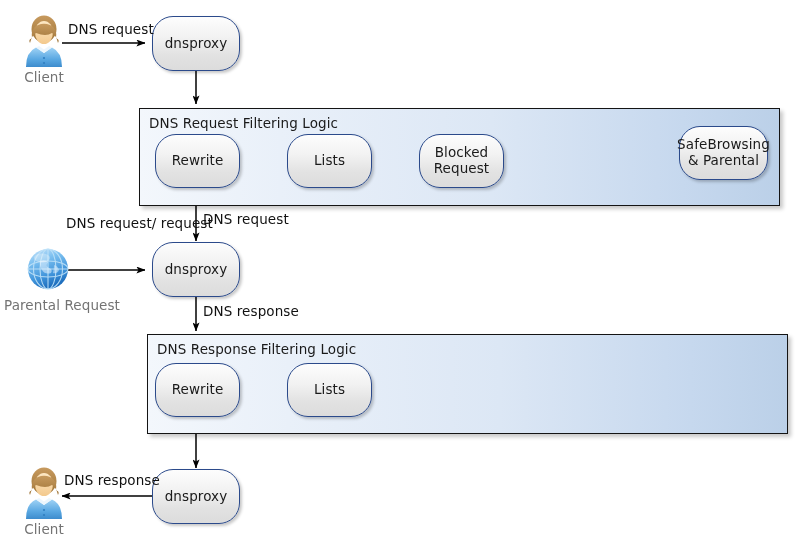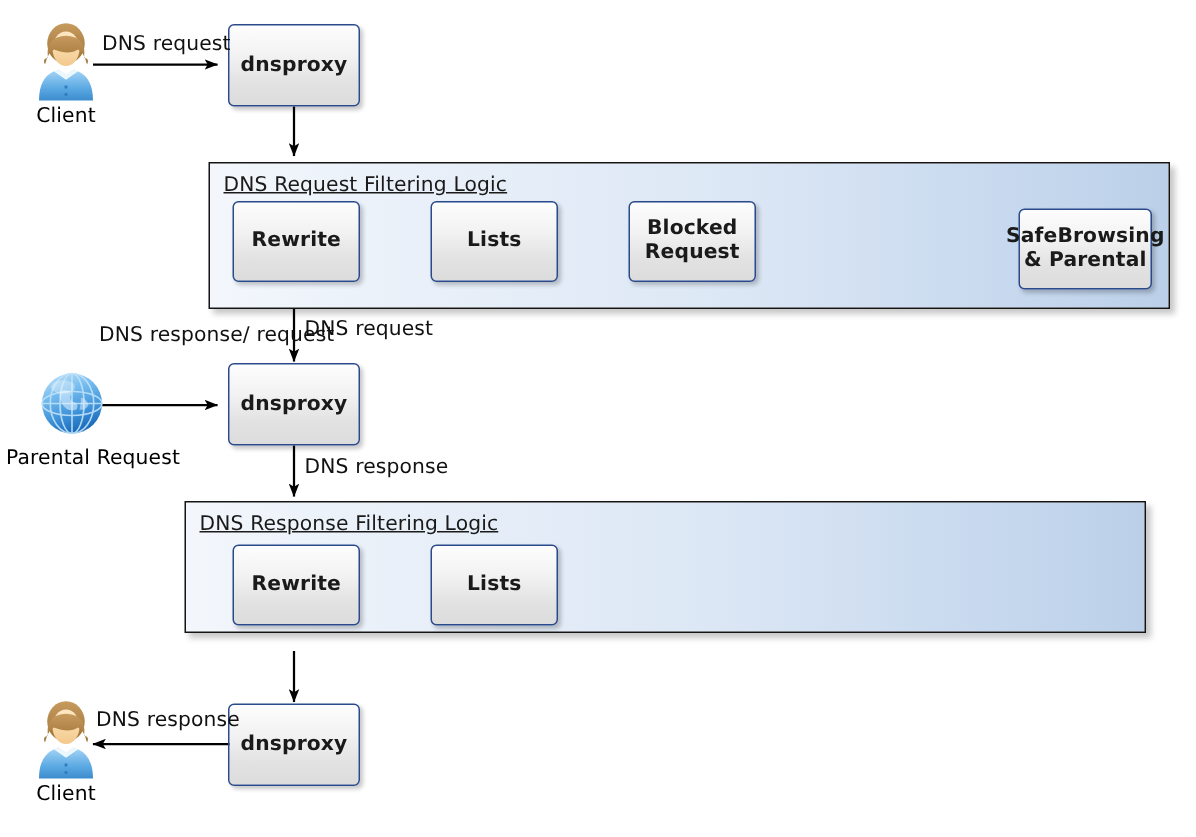"dnsproxy" .node { border-radius: 4px -> 21px; font-weight: bold -> none }
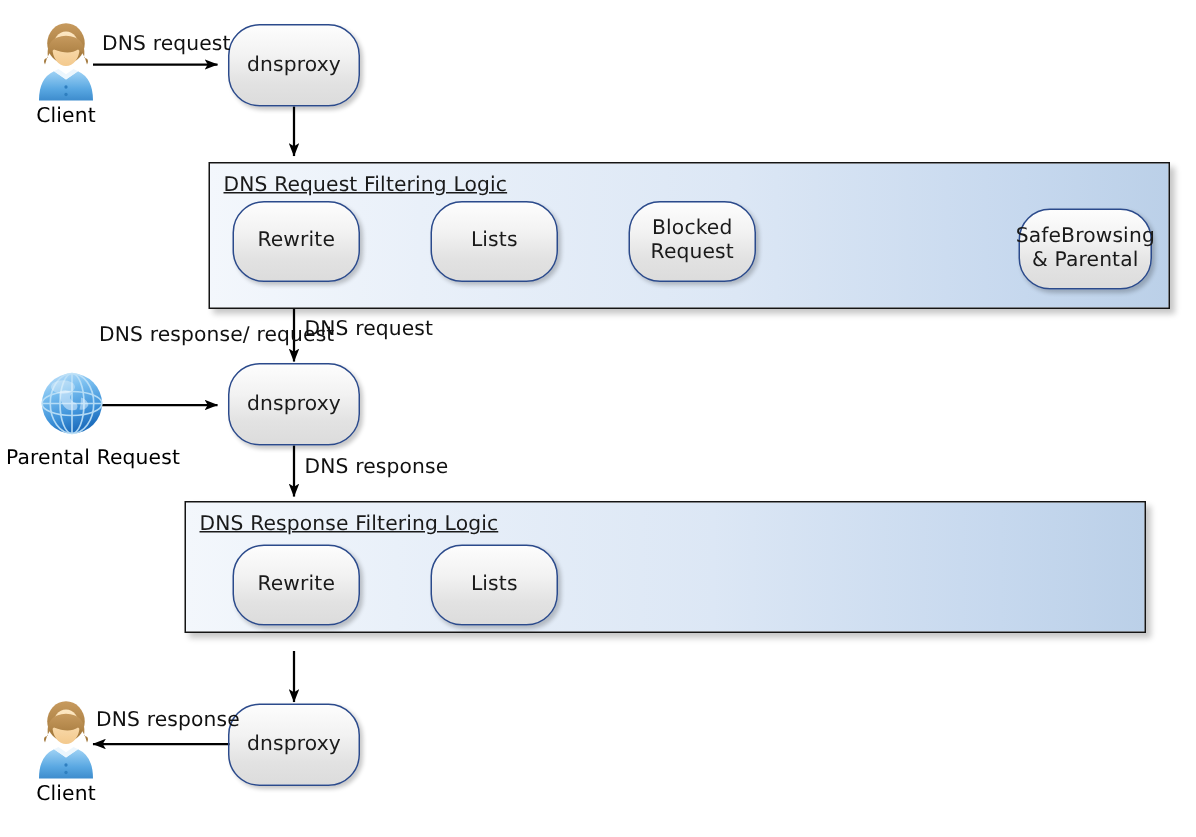"Client" .actor-label { color: #000000 -> #737373 }
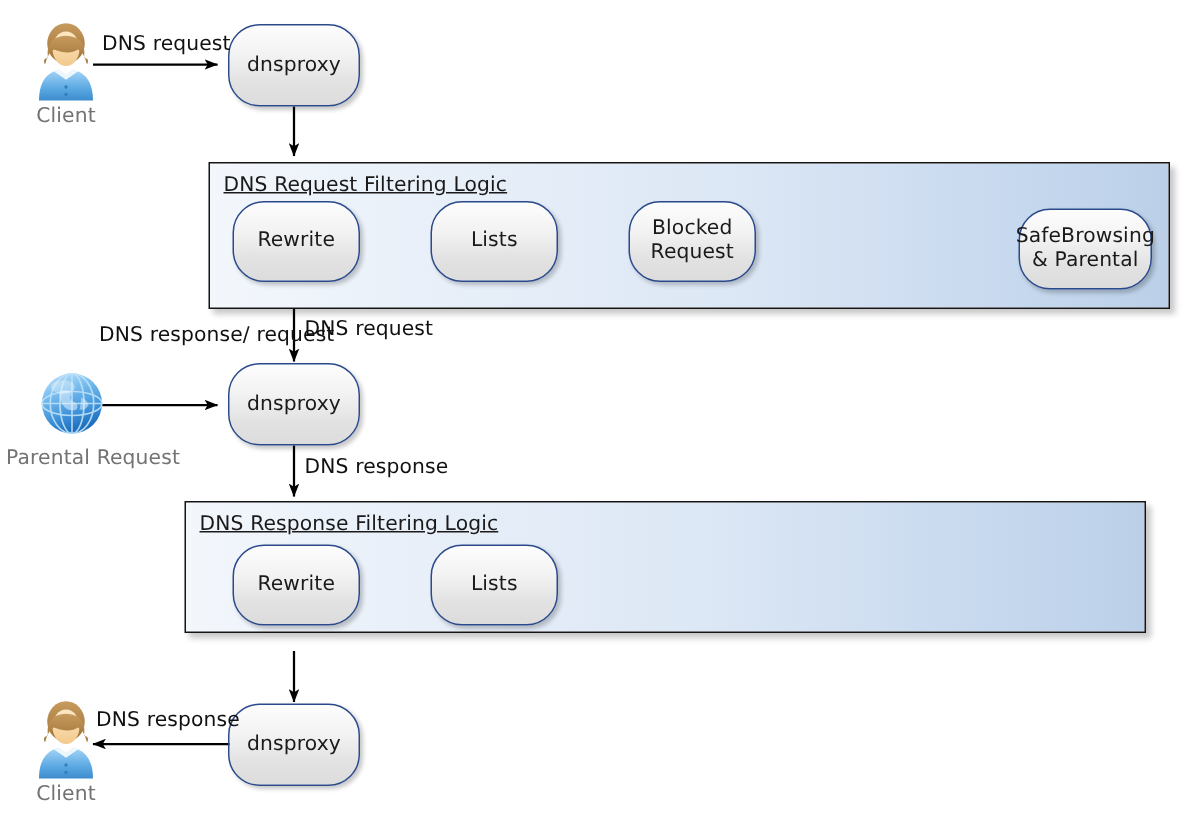"DNS Request Filtering Logic" .container-title { text-decoration: underline -> none }
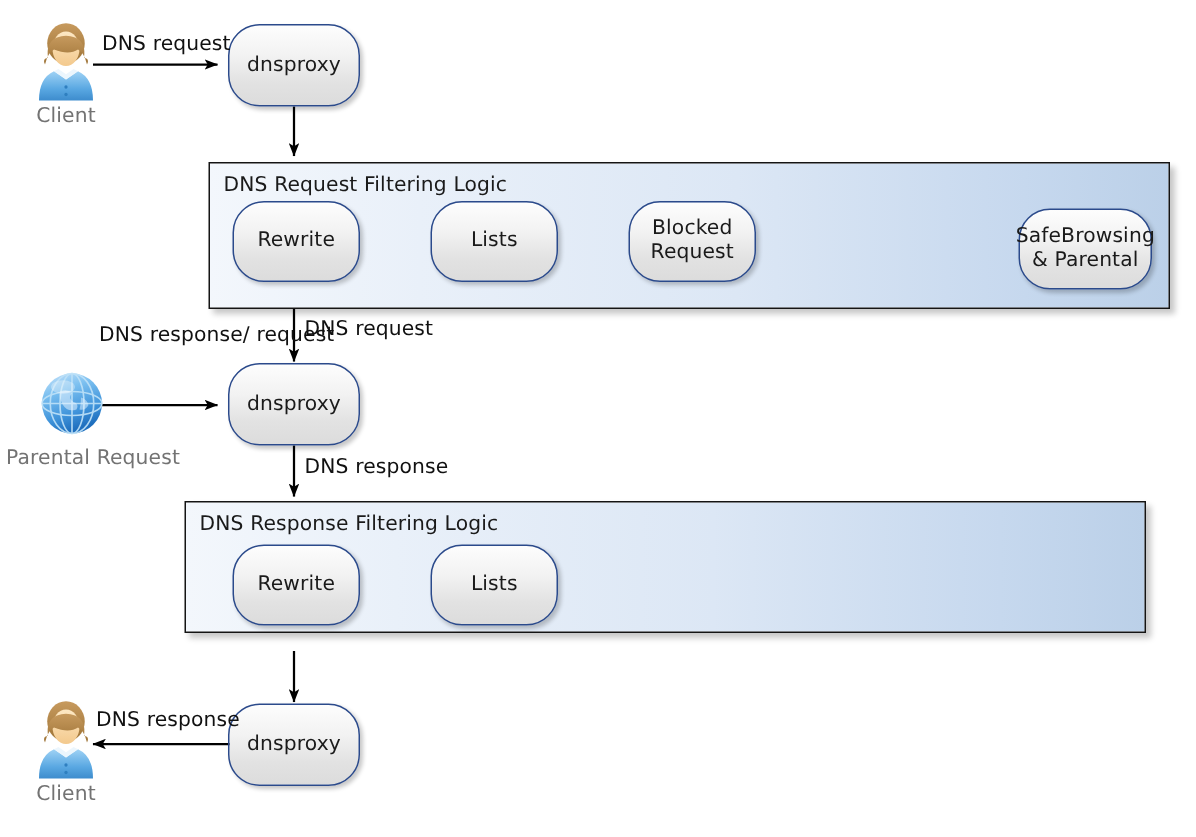"SafeBrowsing" div.node { top: 139px -> 126px }
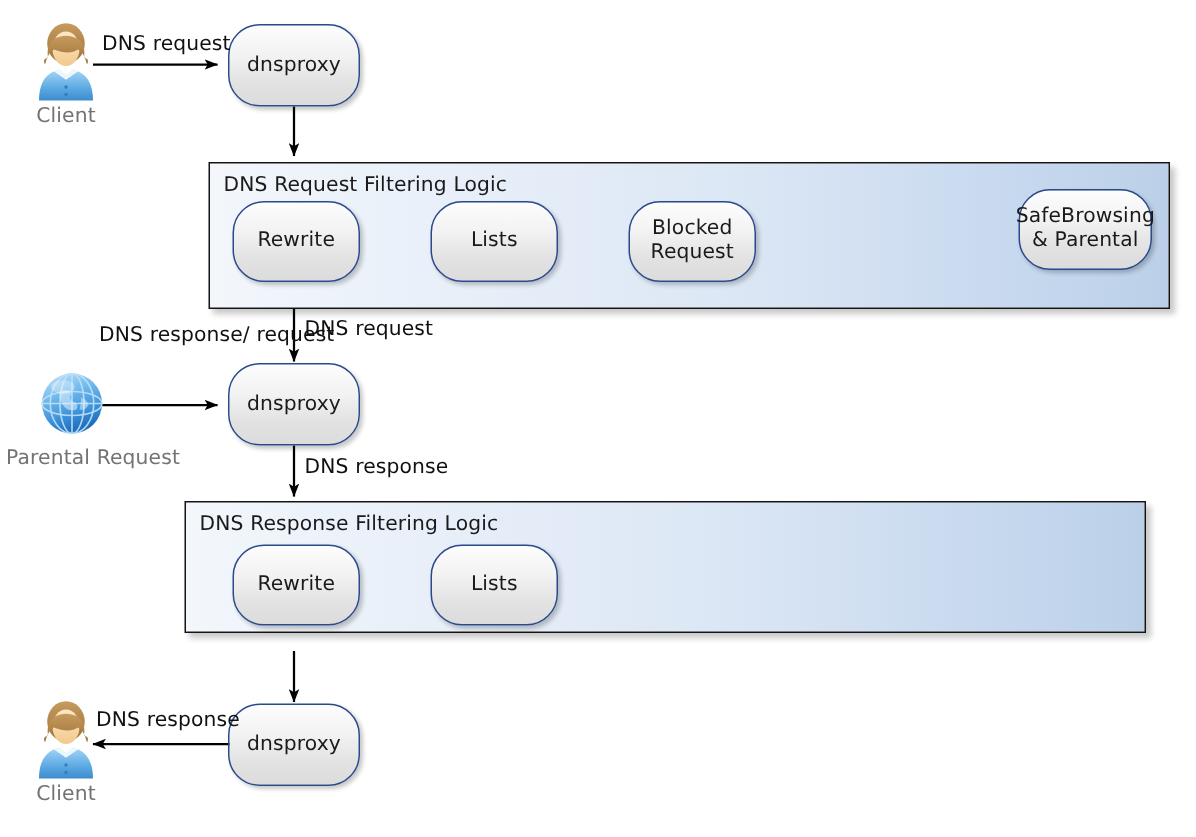"response/" span { text: response/ -> request/ }
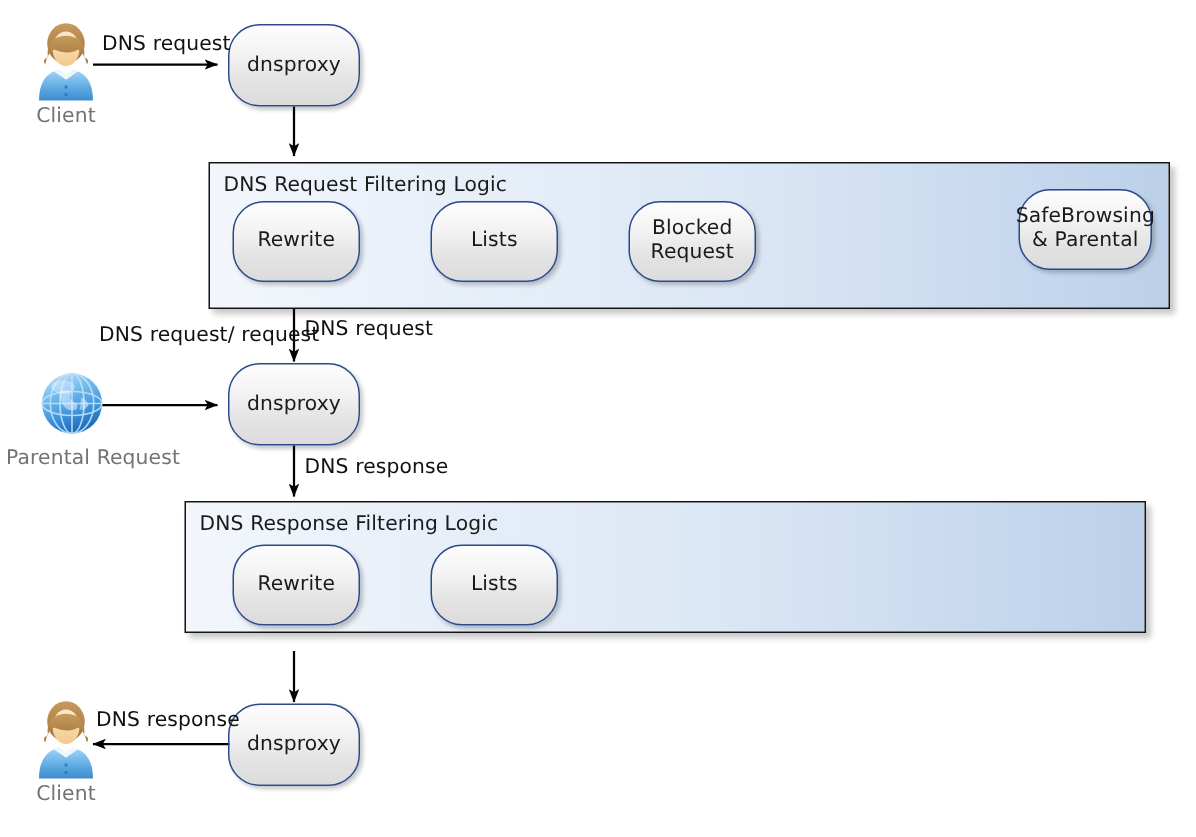"DNS Response Filtering Logic" div.container { height: 88px -> 100px; left: 123px -> 147px }
